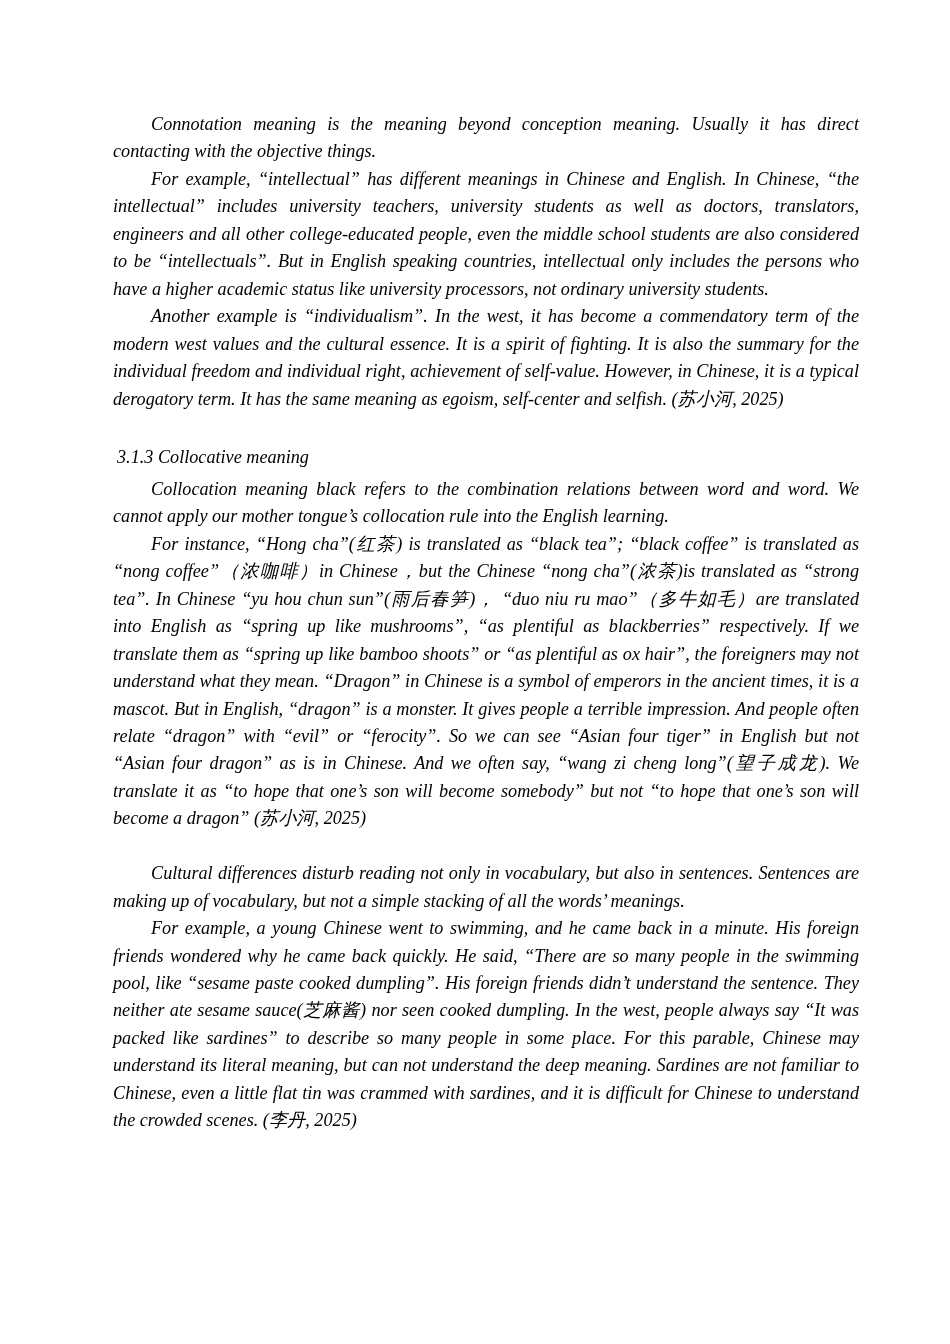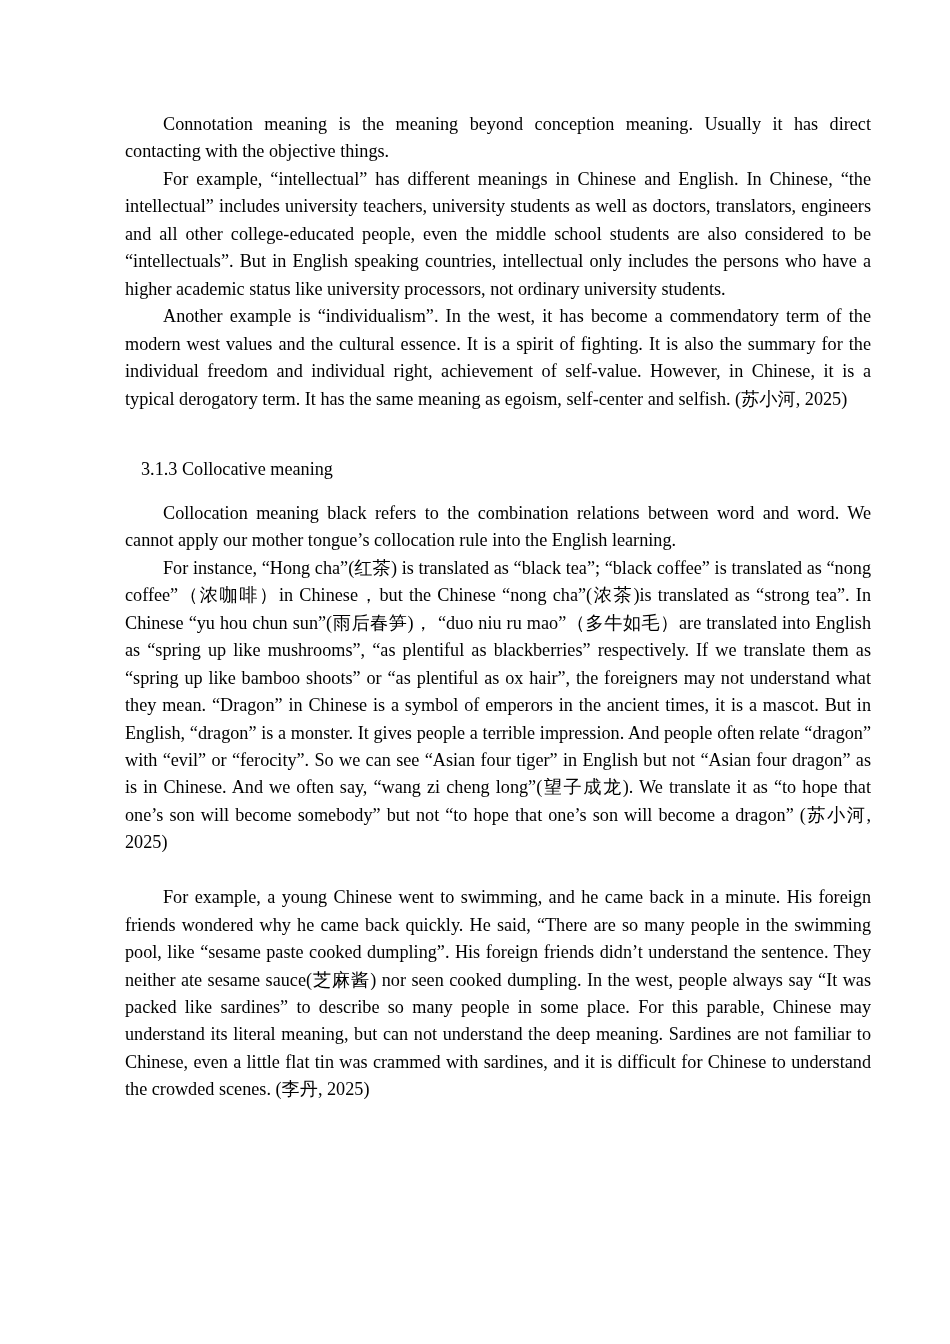"Connotation meaning is the meaning" .page { font-style: none -> italic; left: 125px -> 113px }
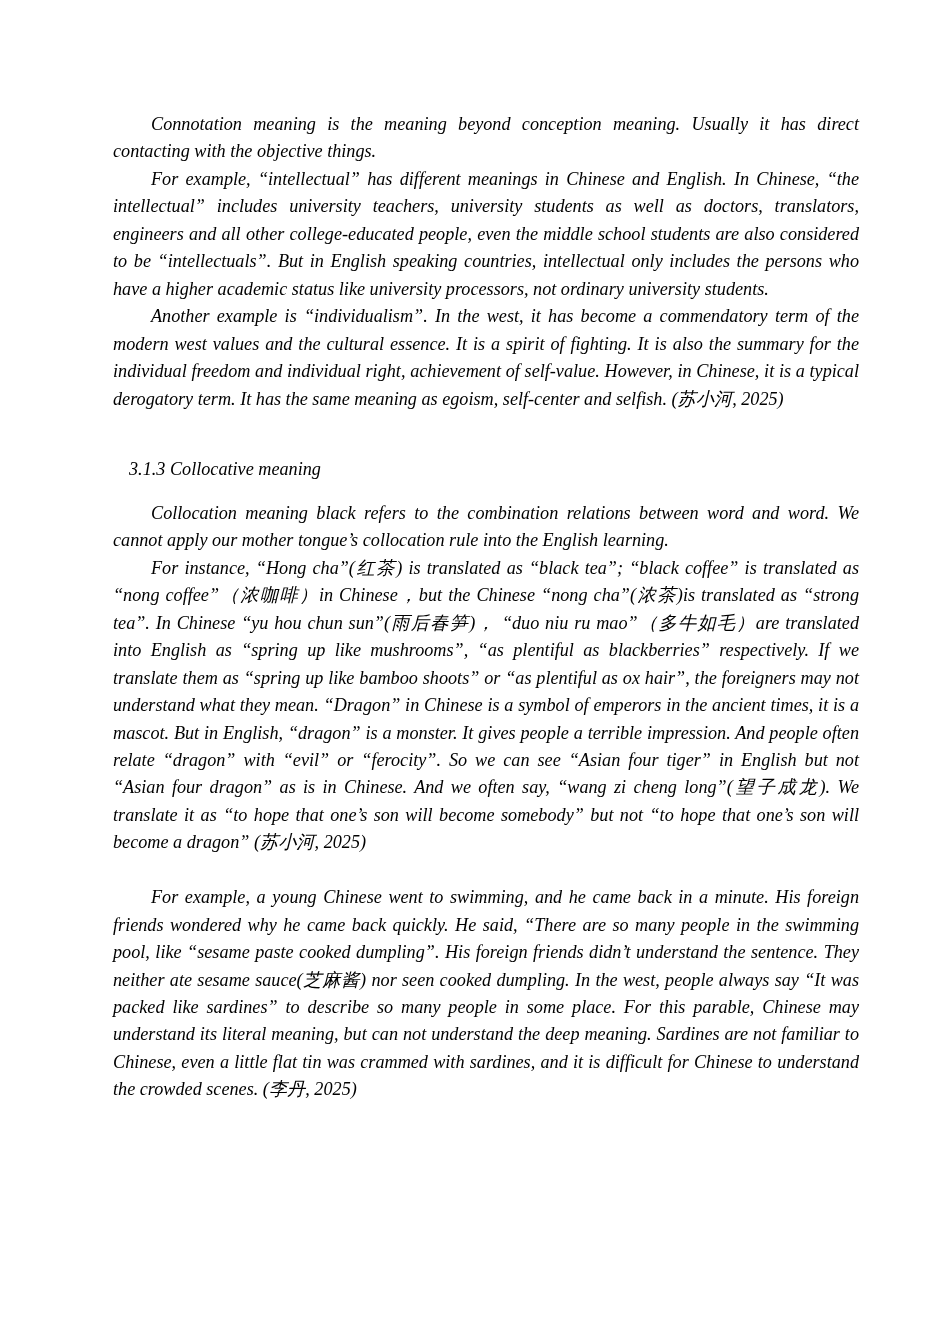"3.1.3 Collocative meaning" .heading { margin: 16px -> 4px }
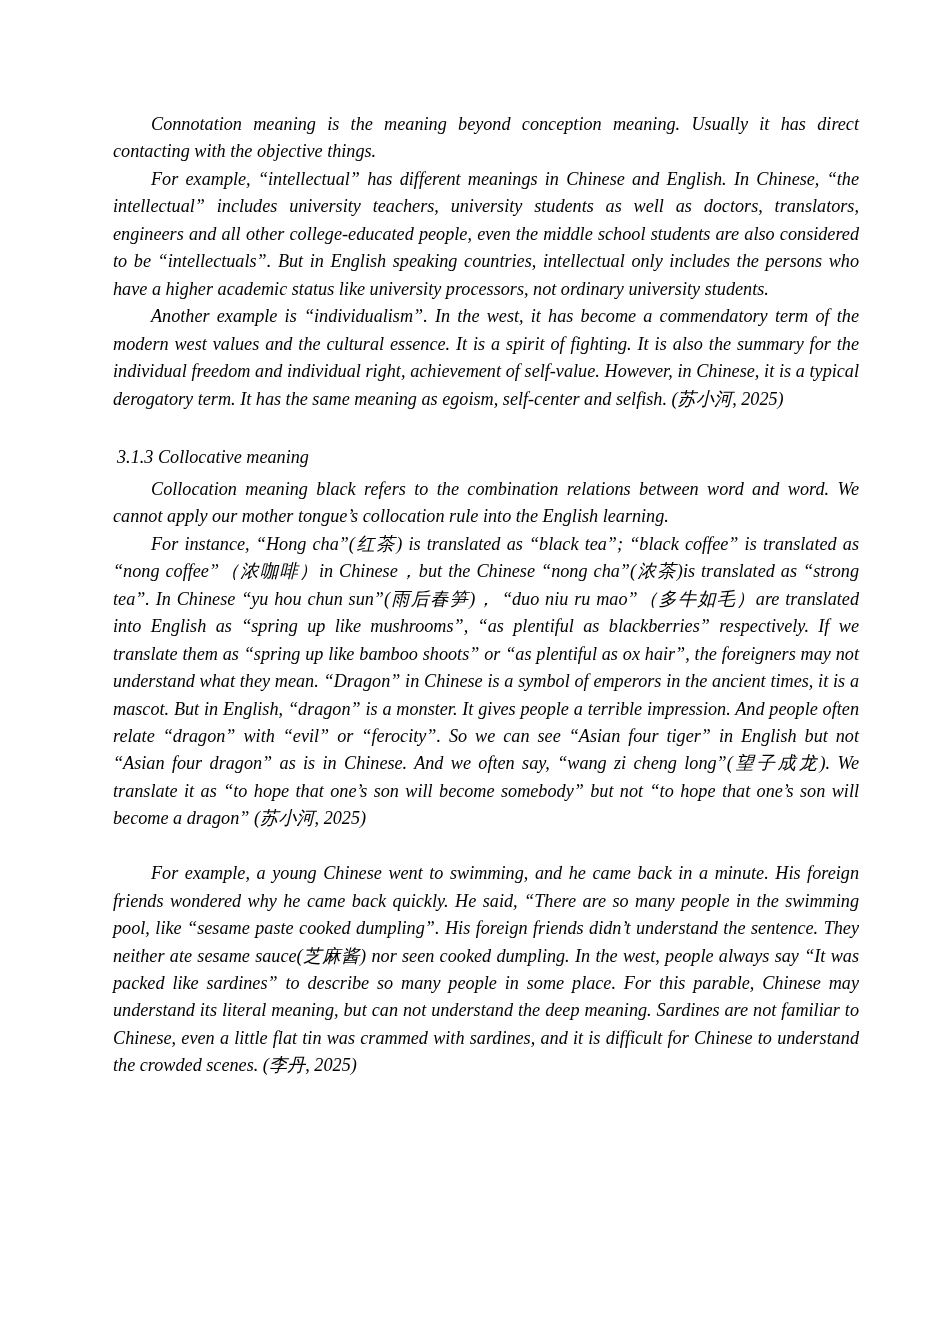"Cultural differences disturb reading not" p { html: none -> <p>Cultural differences disturb reading not only in vocabulary, but also in sentences. Sentences are making up of vocabulary, but not a simple stacking of all the words’ meanings.</p> }
